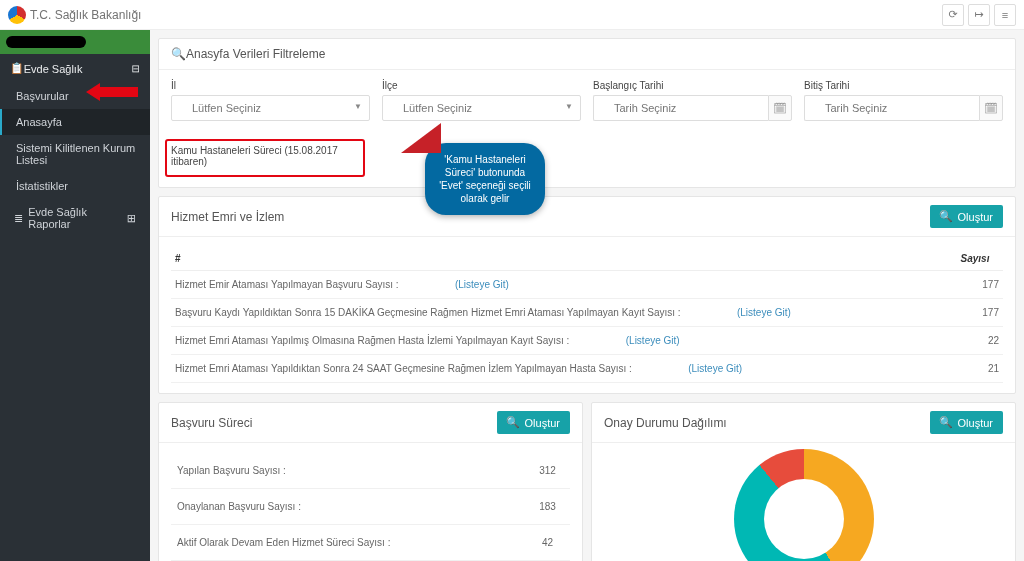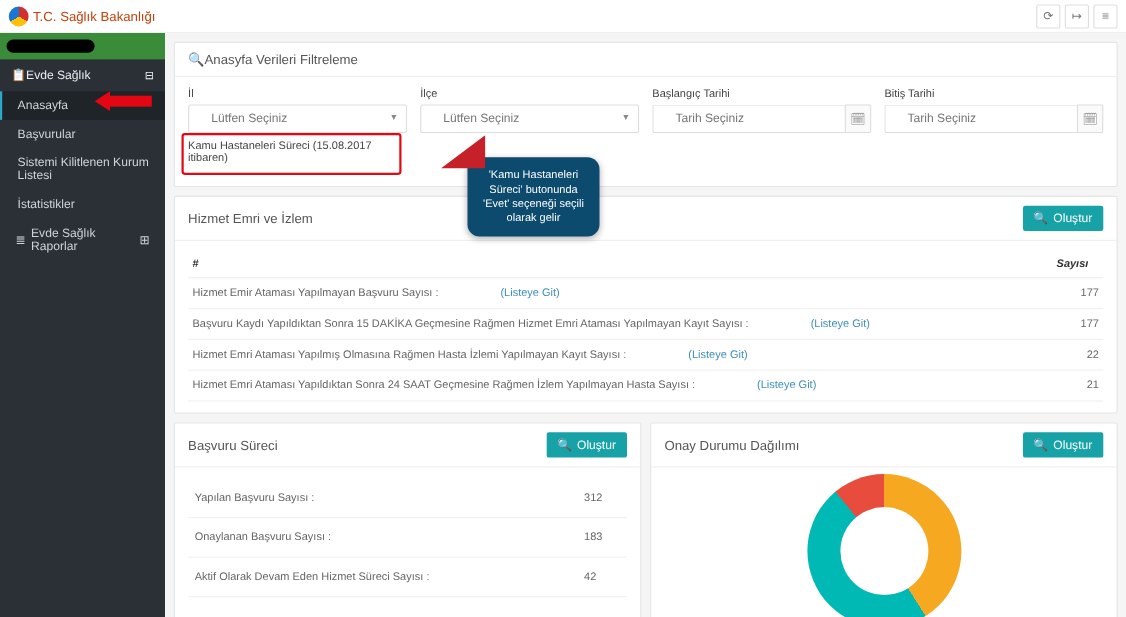"T.C. Sağlık Bakanlığı" .topbar .brand-text { color: #c2410c -> #737373 }
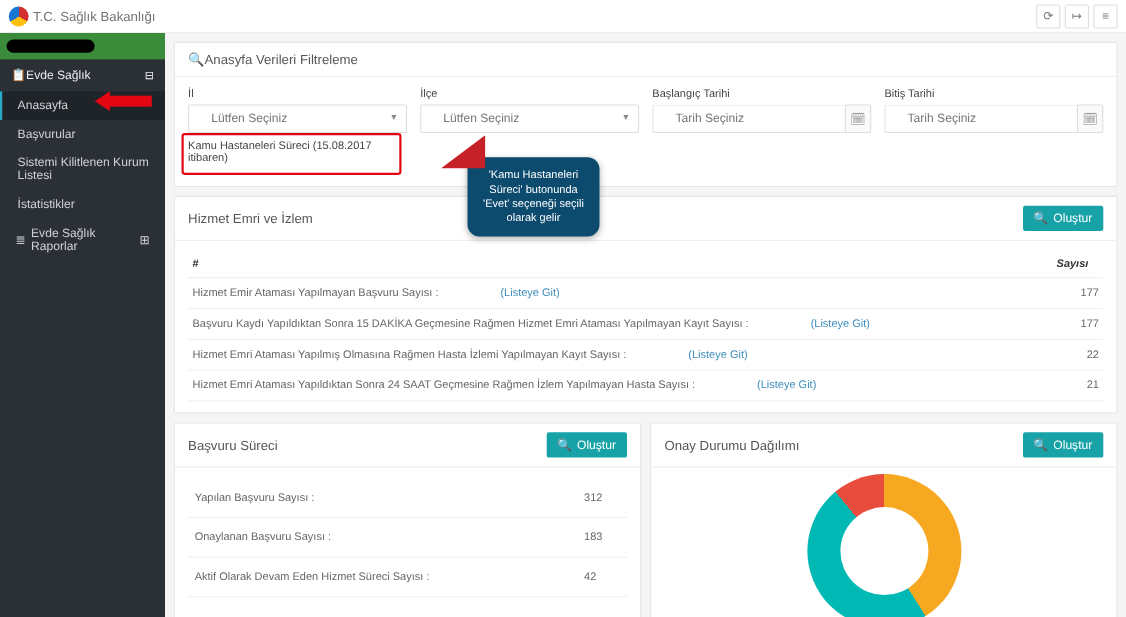"Anasayfa" div.nav-item { order: before "Başvurular" -> after "Başvurular" }
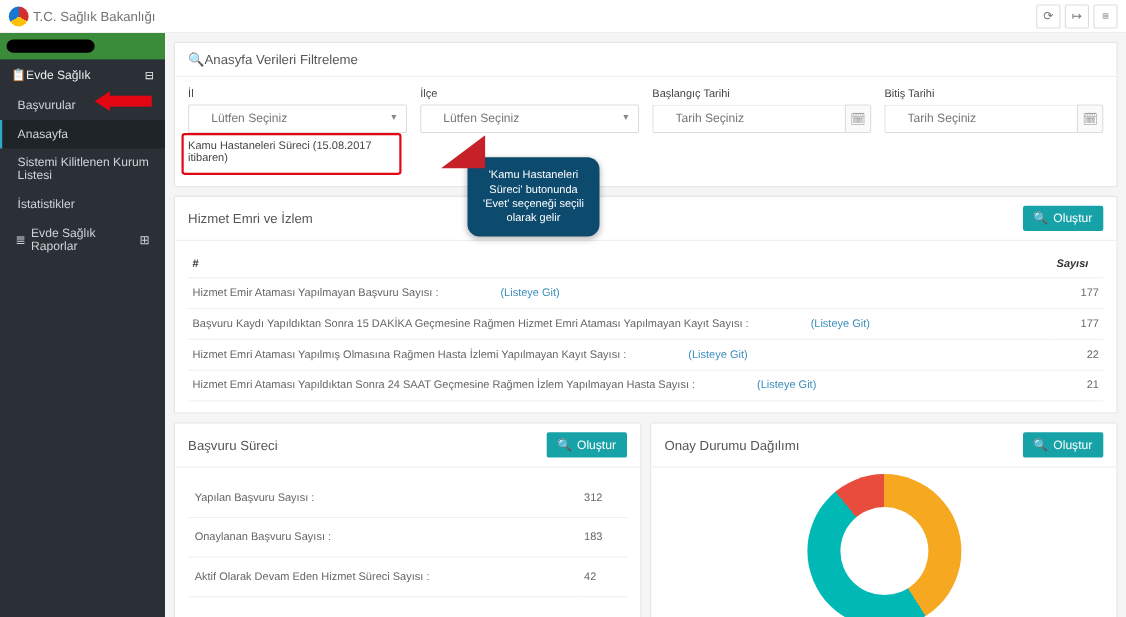"Kamu Hastaneleri Süreci (15.08.2017" div.filter-row { margin-top: 0 -> 18px }
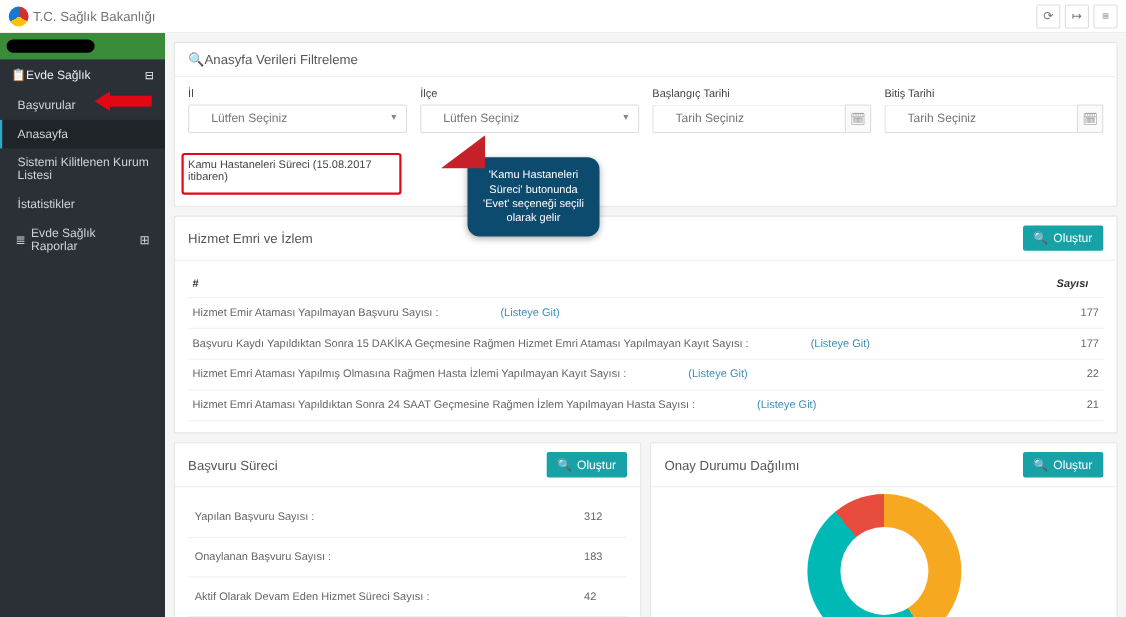"'Kamu Hastaneleri Süreci' butonunda" .callout-bubble { background: #0c4a6e -> #0369a1; border-radius: 11px -> 21px }
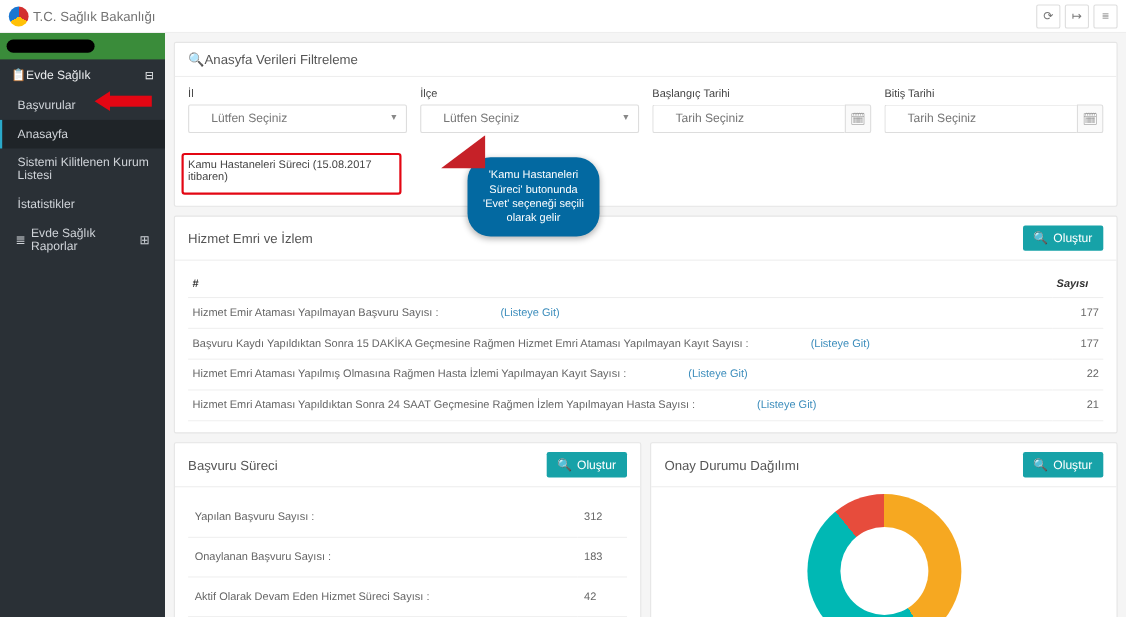"312" .basvuru-table td:last-child { text-align: left -> center }
